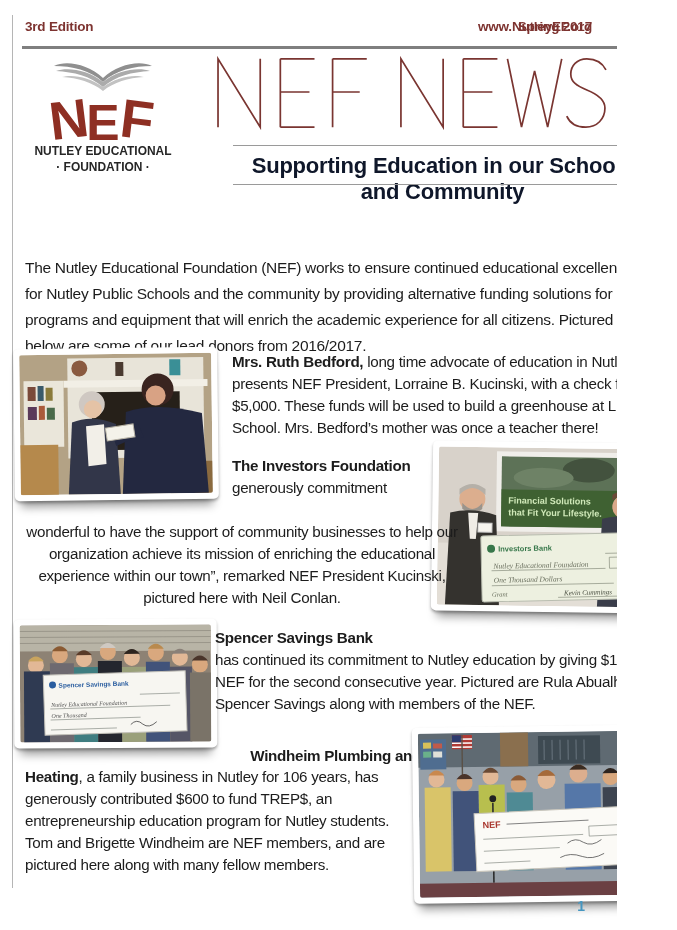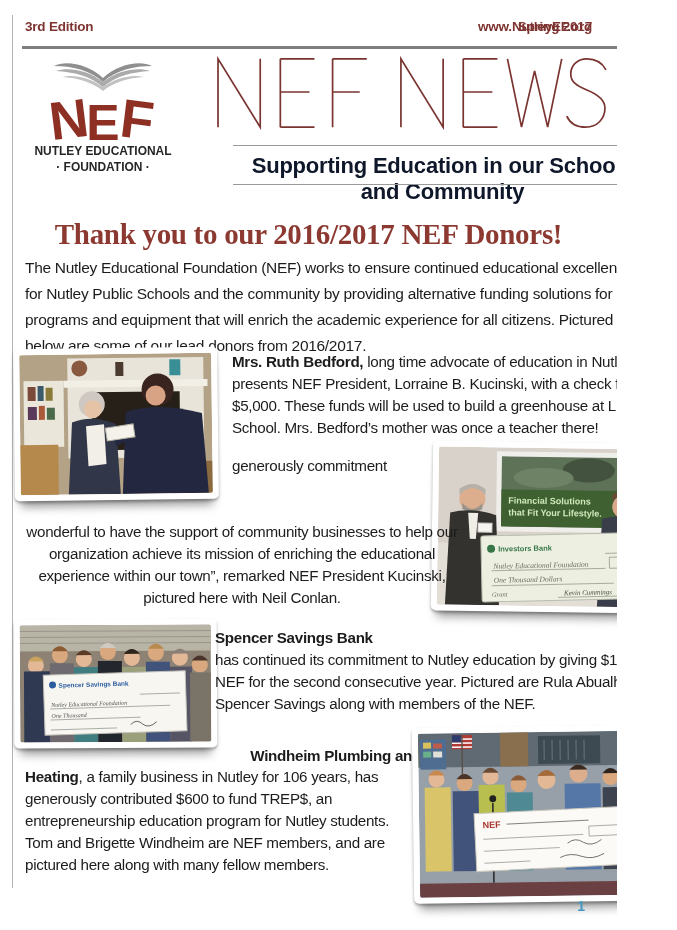"Thank you to our 2016/2017" div.abs { html: <div>Thank you to our 2016/2017 NEF Donors!</div> -> none }
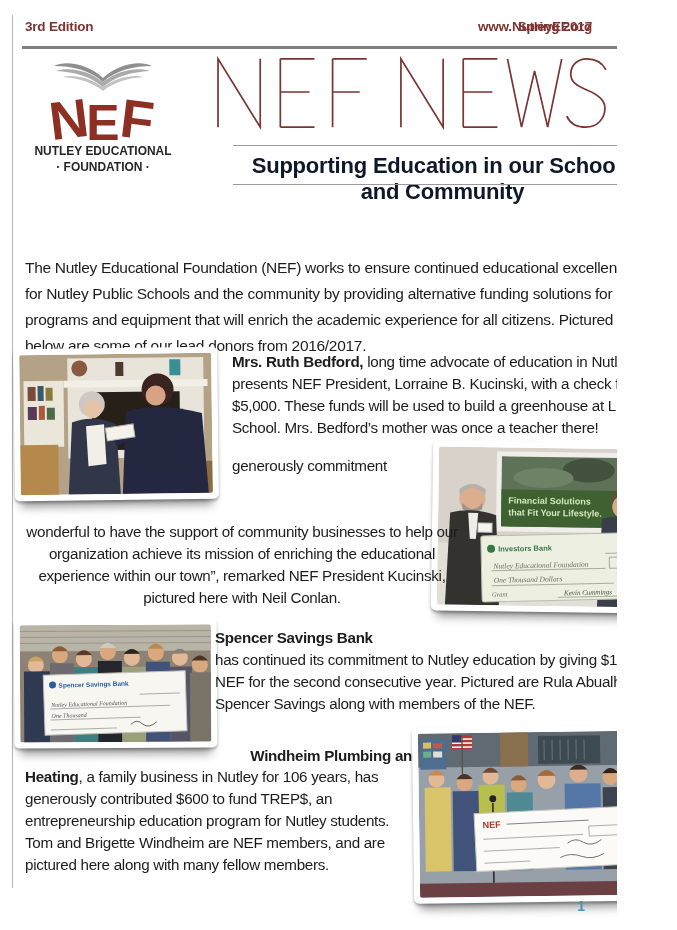"The Investors Foundation" div.b { html: none -> <div>The Investors Foundation</div> }
